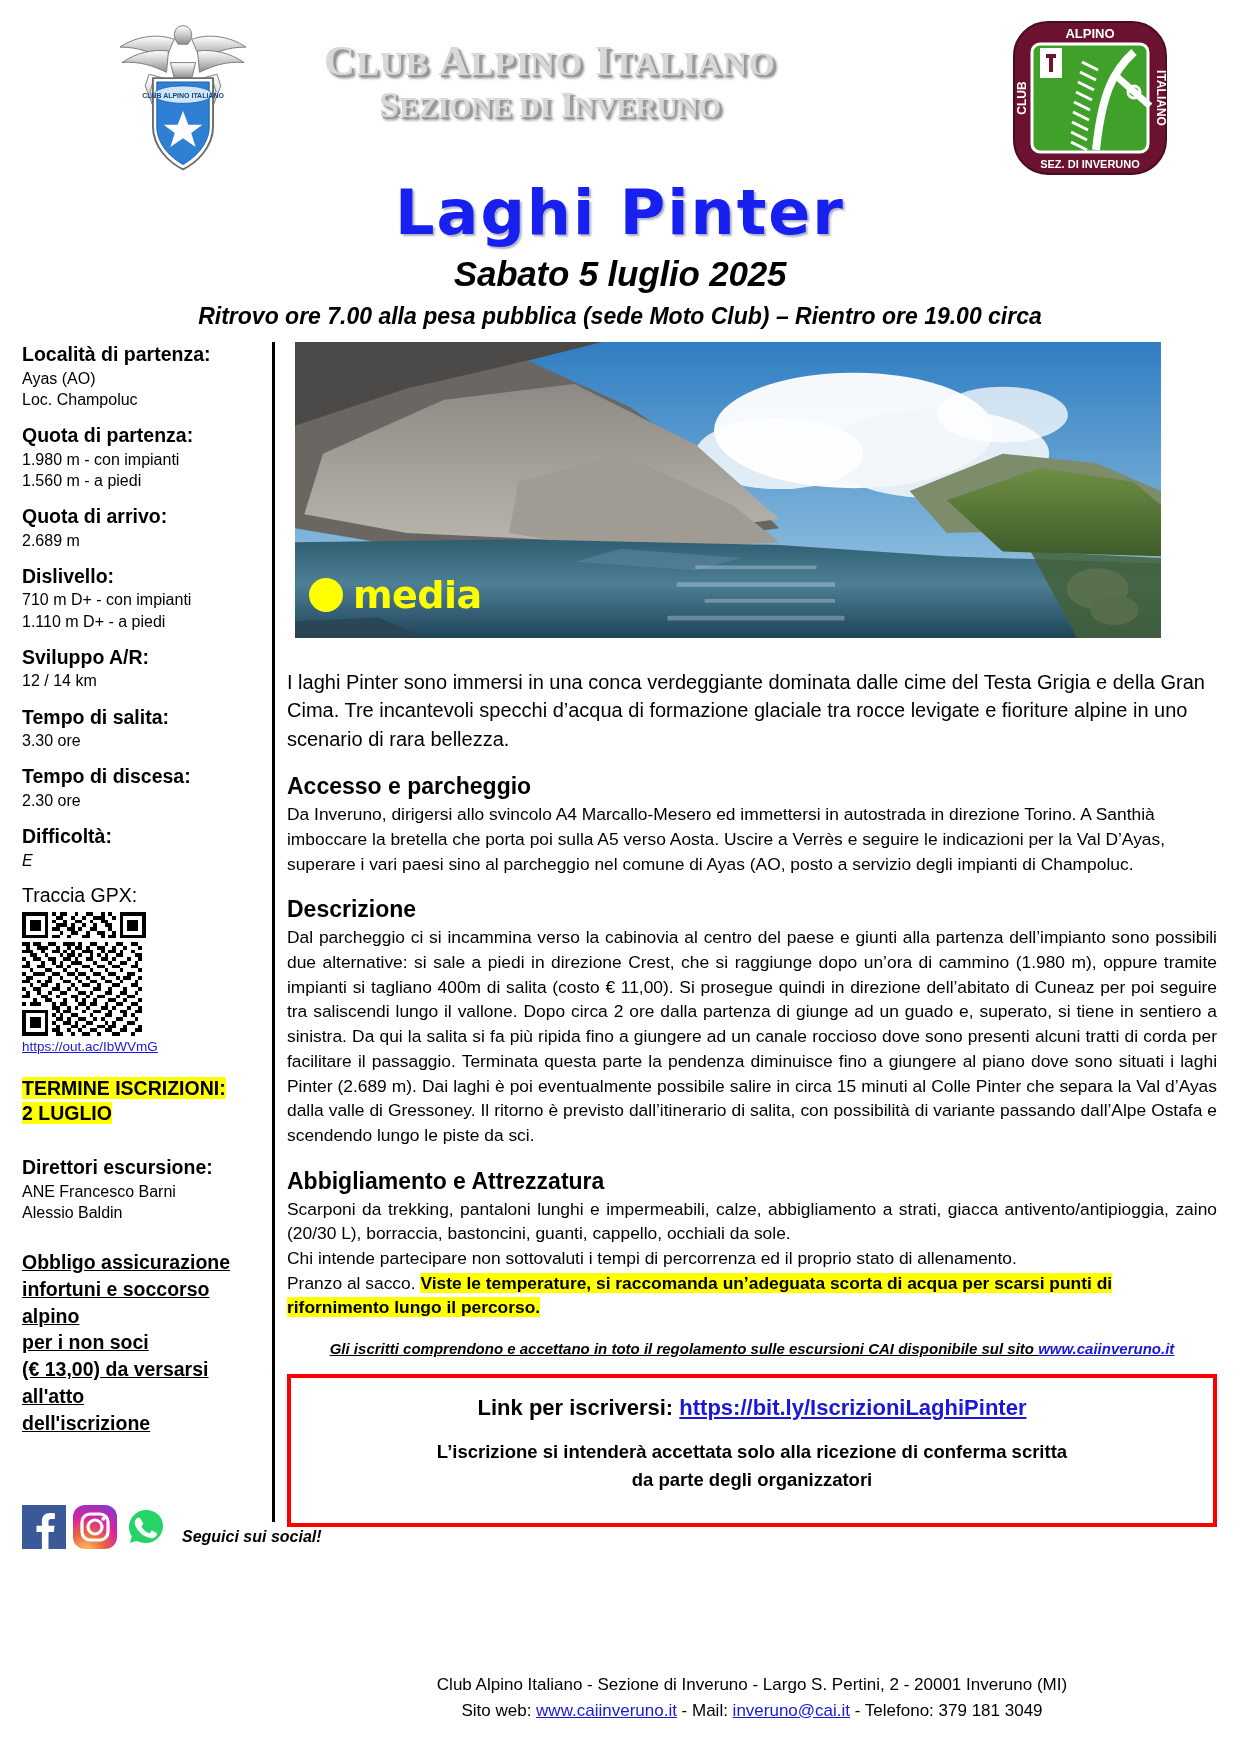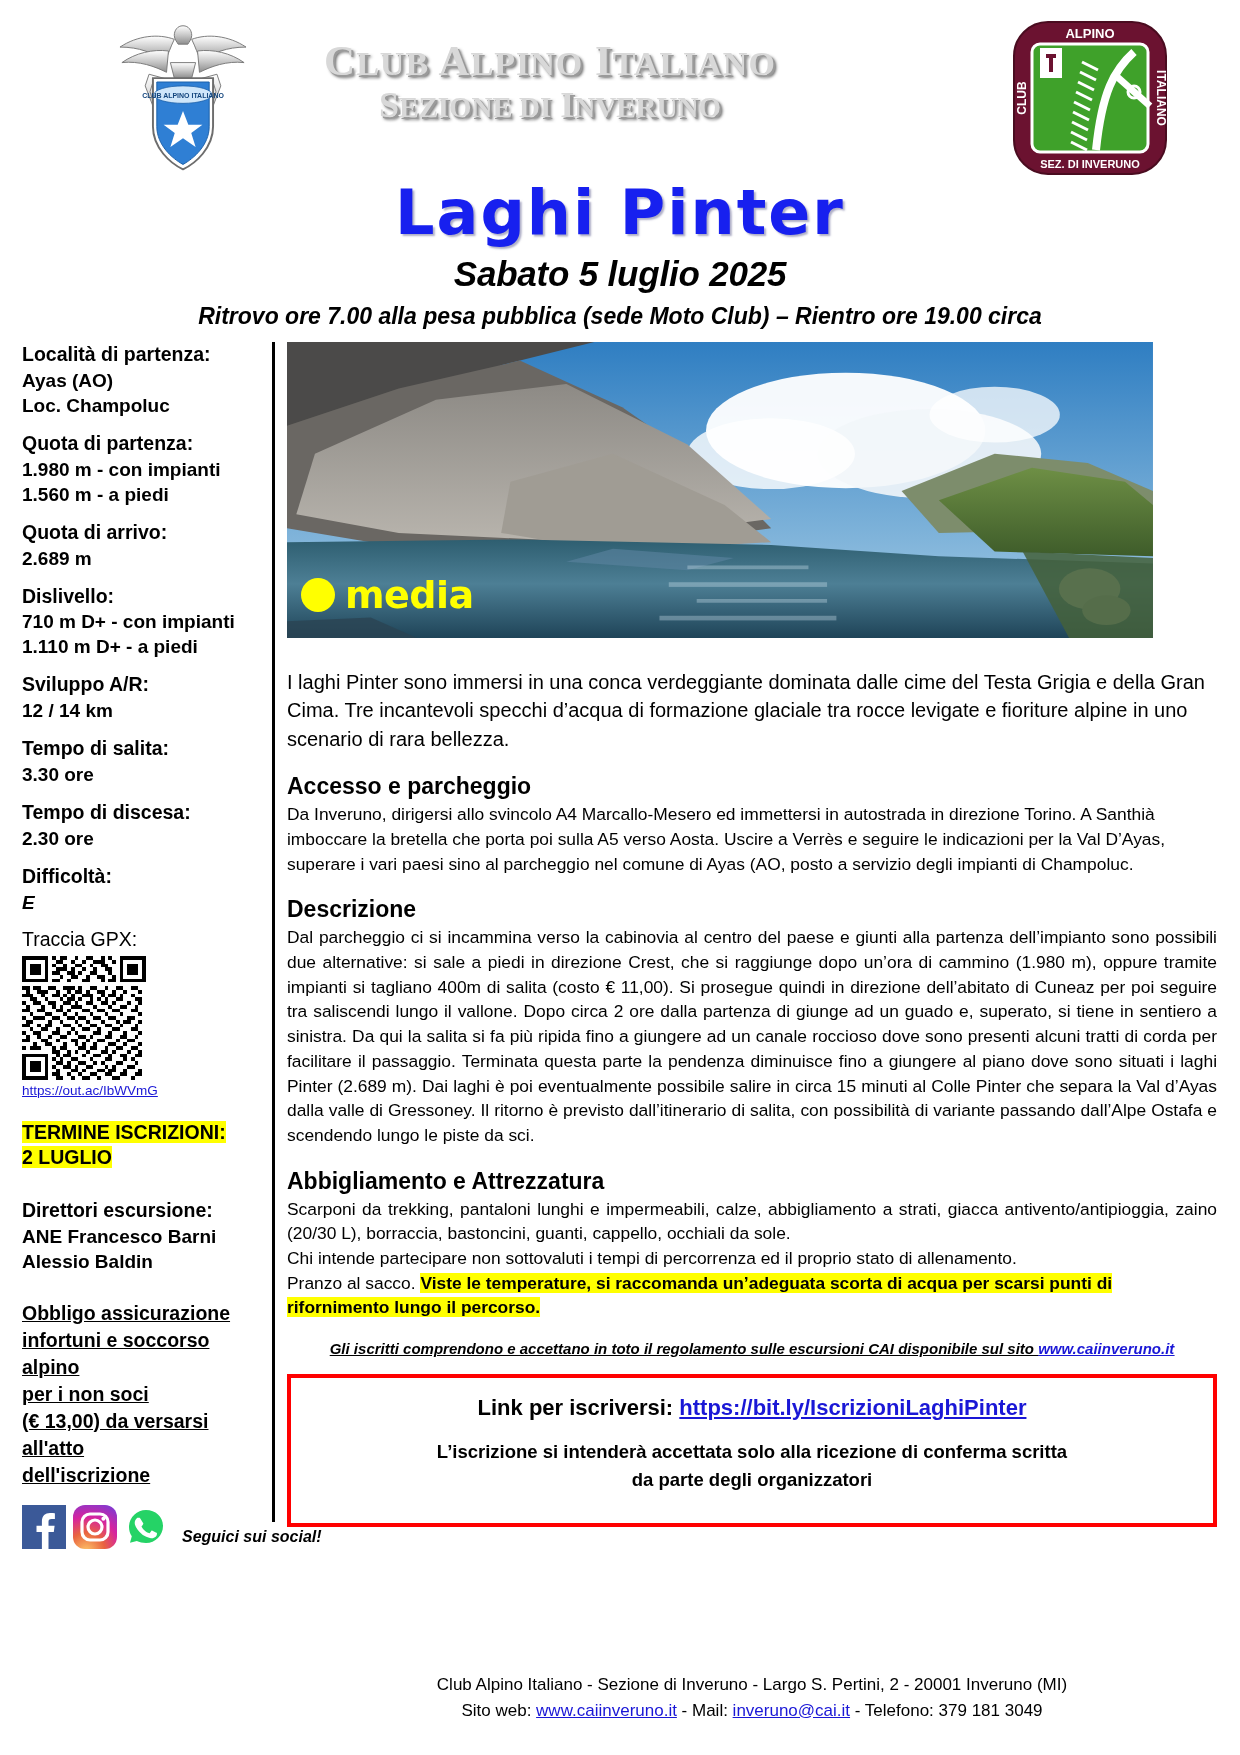"Ayas (AO)" .field-value { font-size: 19px -> 16px; font-weight: bold -> normal }
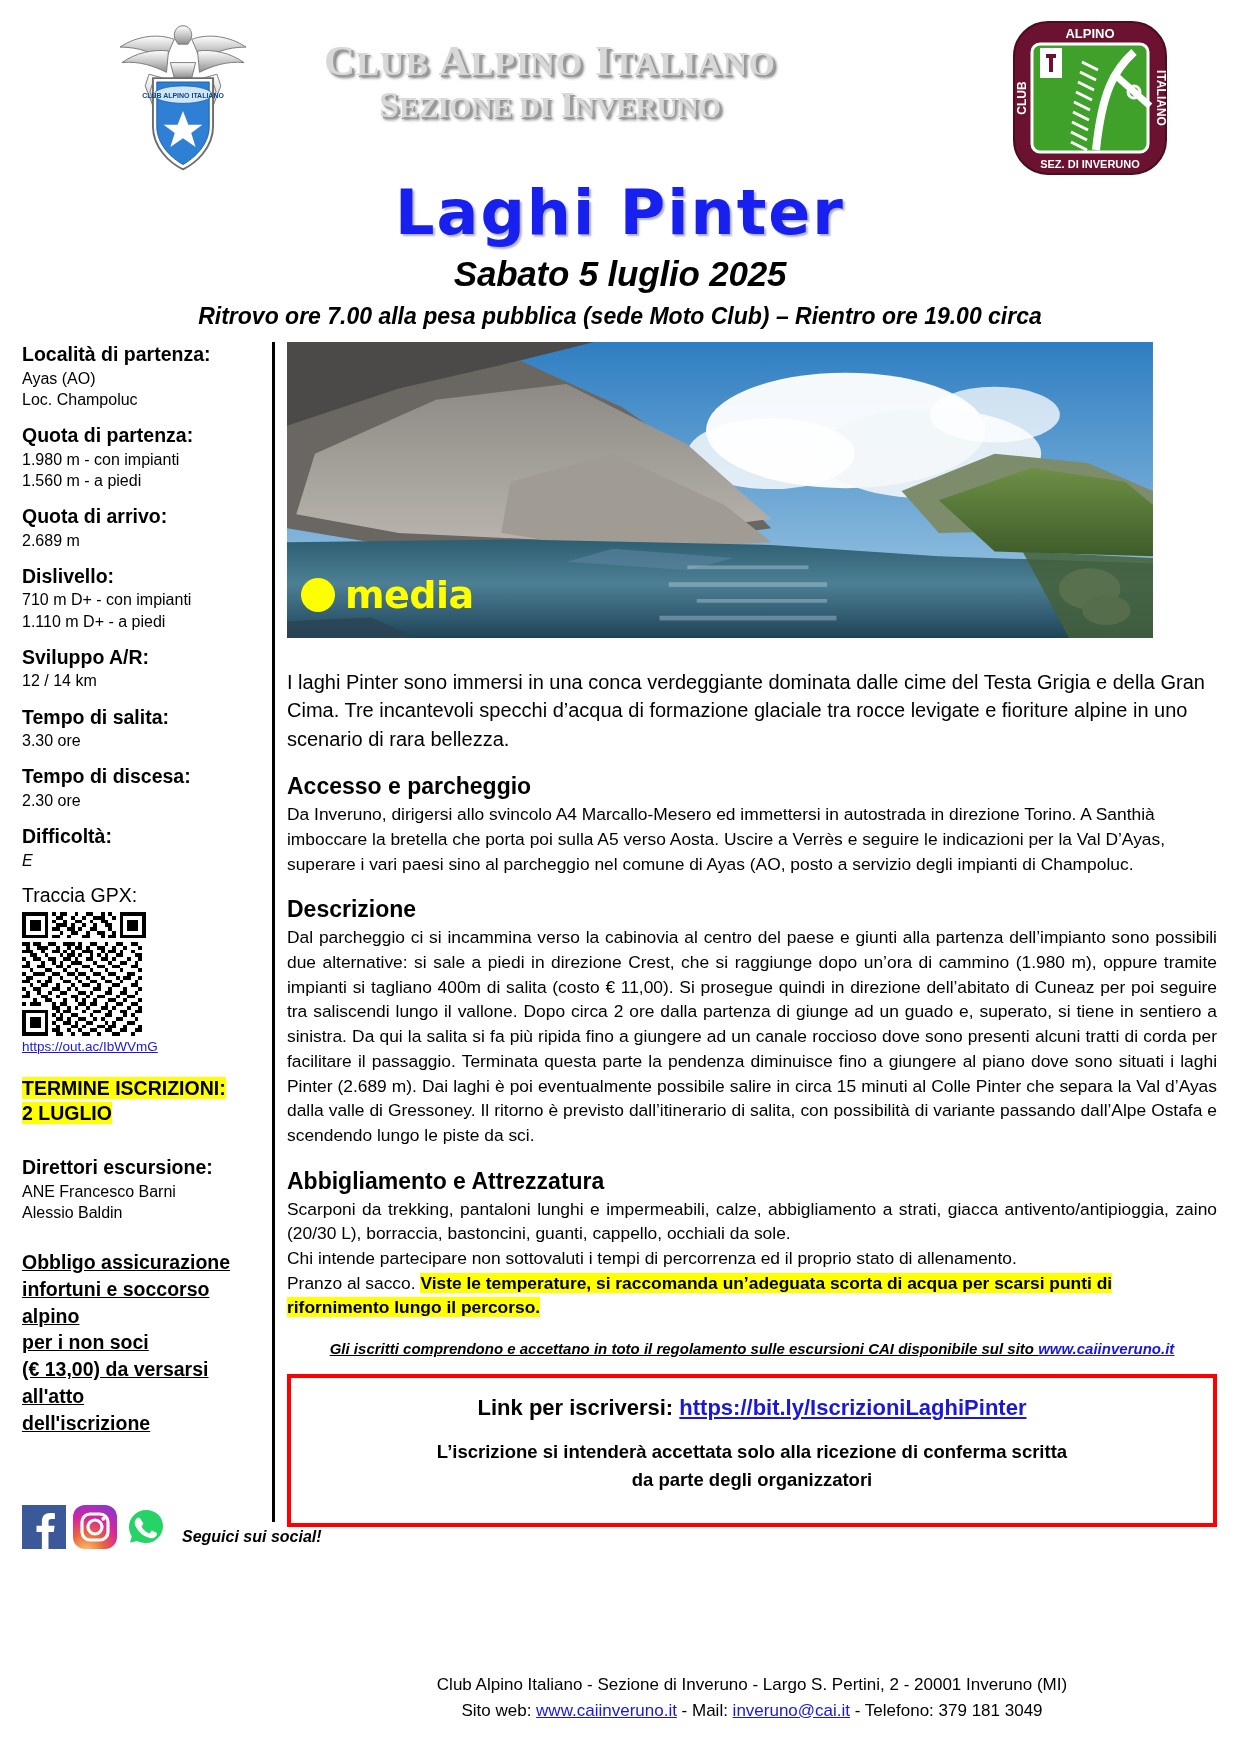"media" .photo-wrap { margin-left: none -> 8px }
